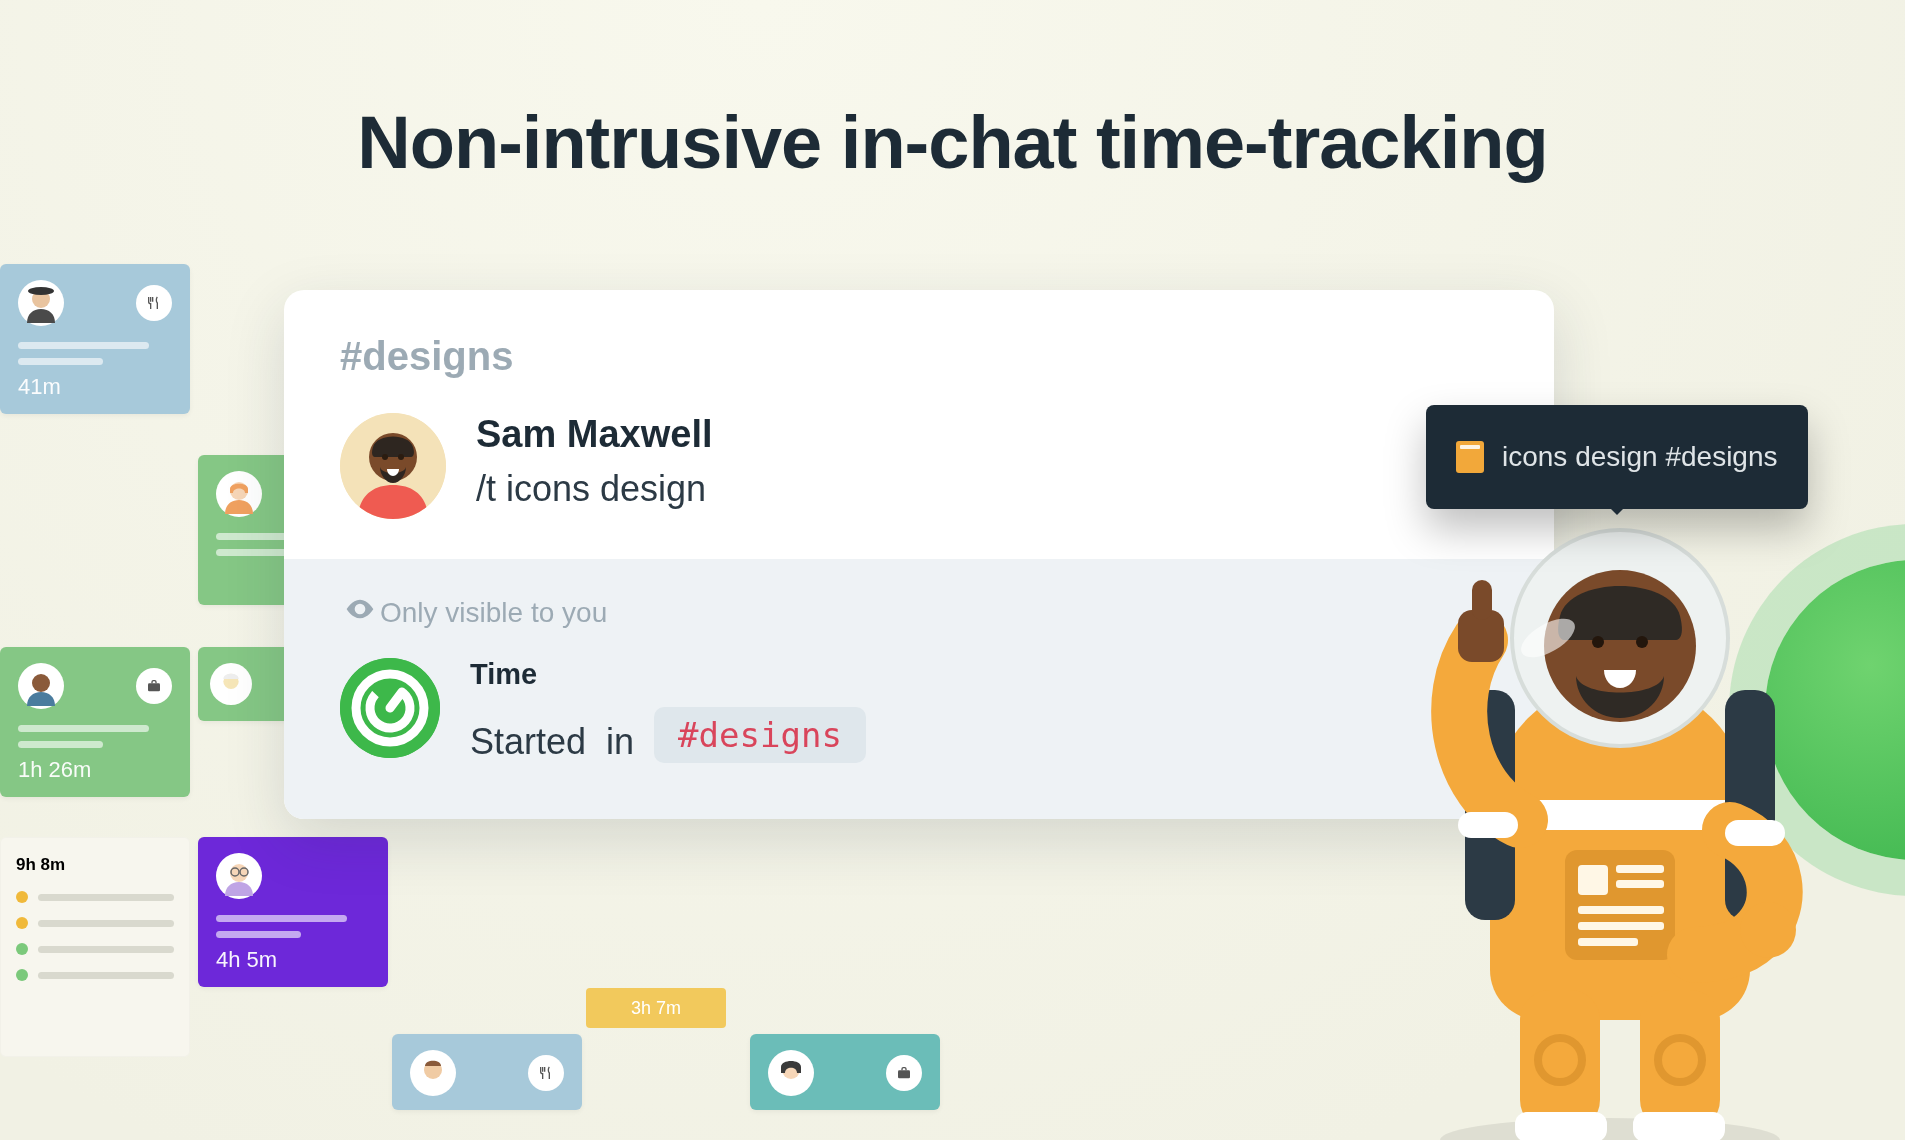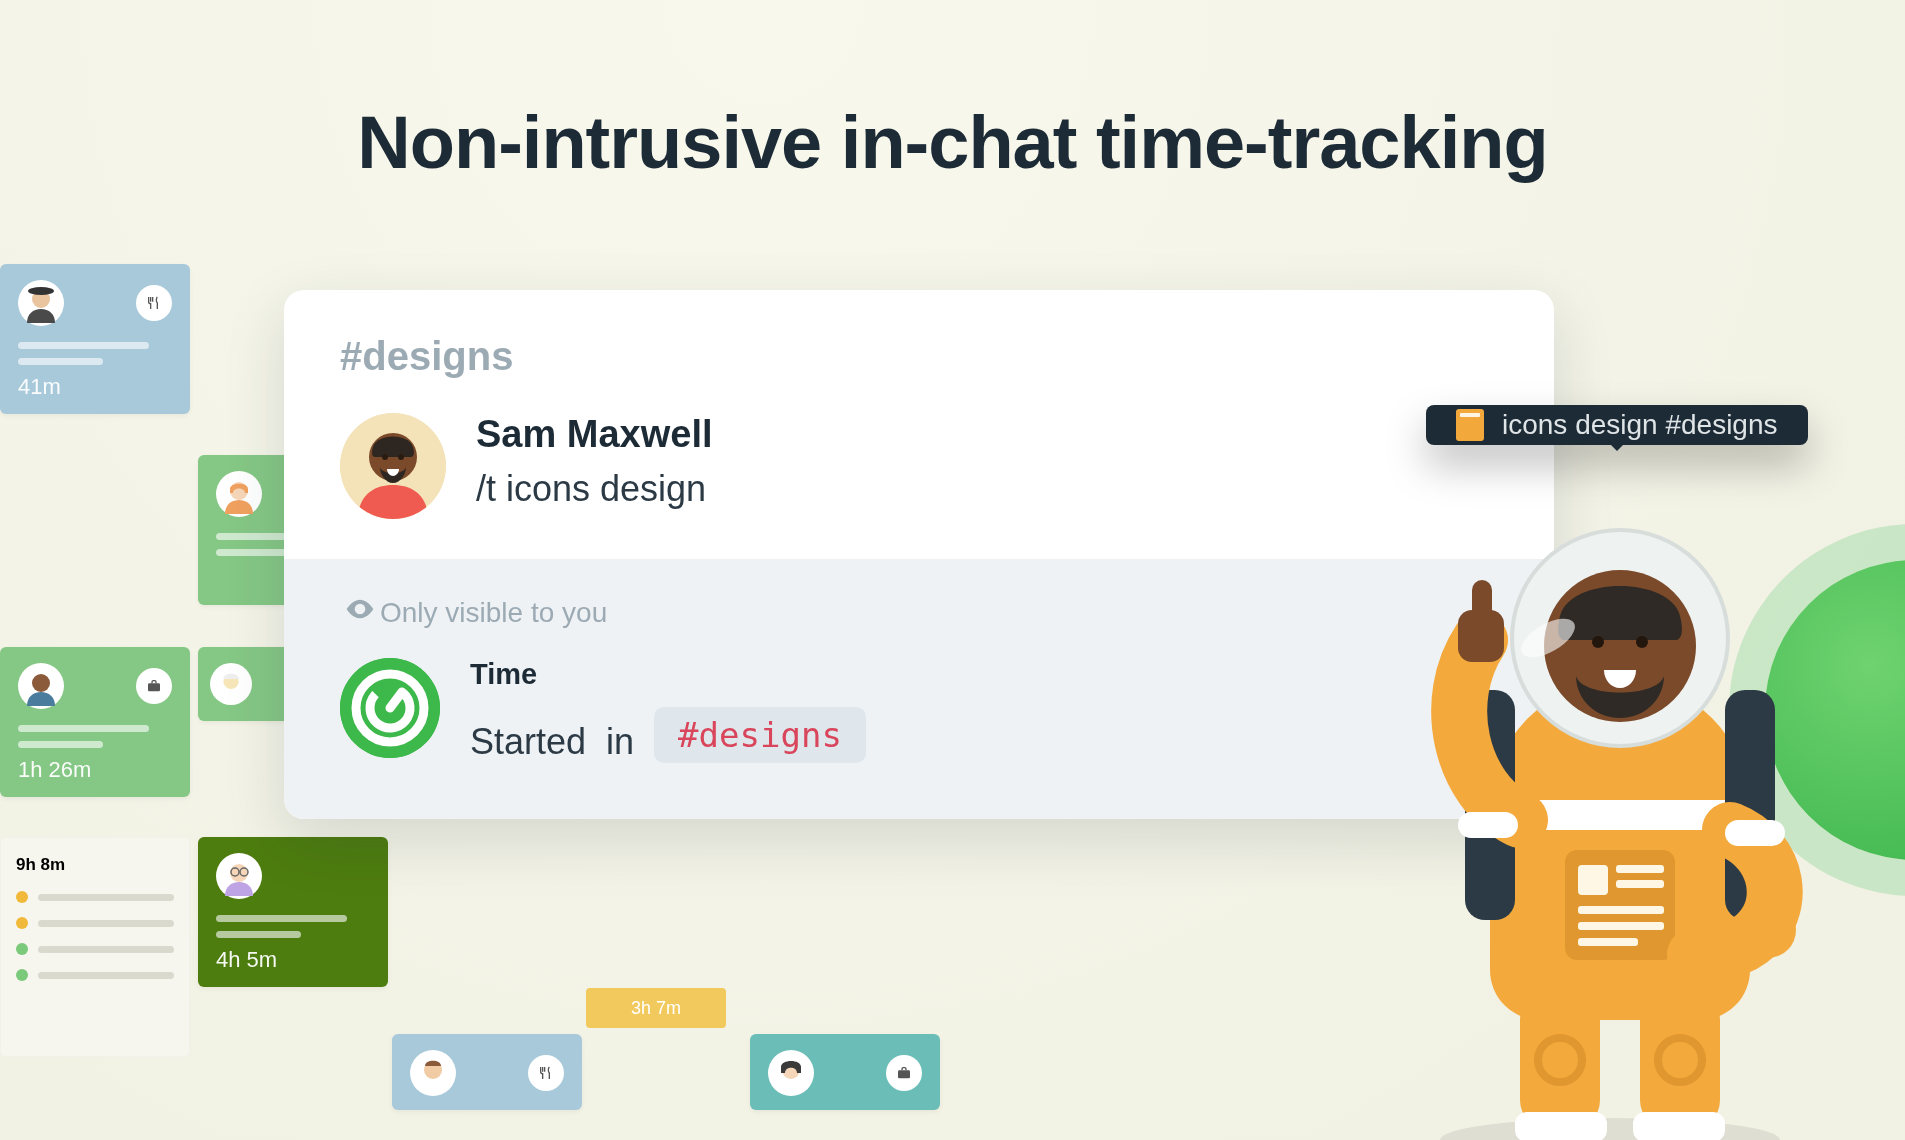"icons design #designs" .tooltip { padding: 4px 30px -> 36px 30px }
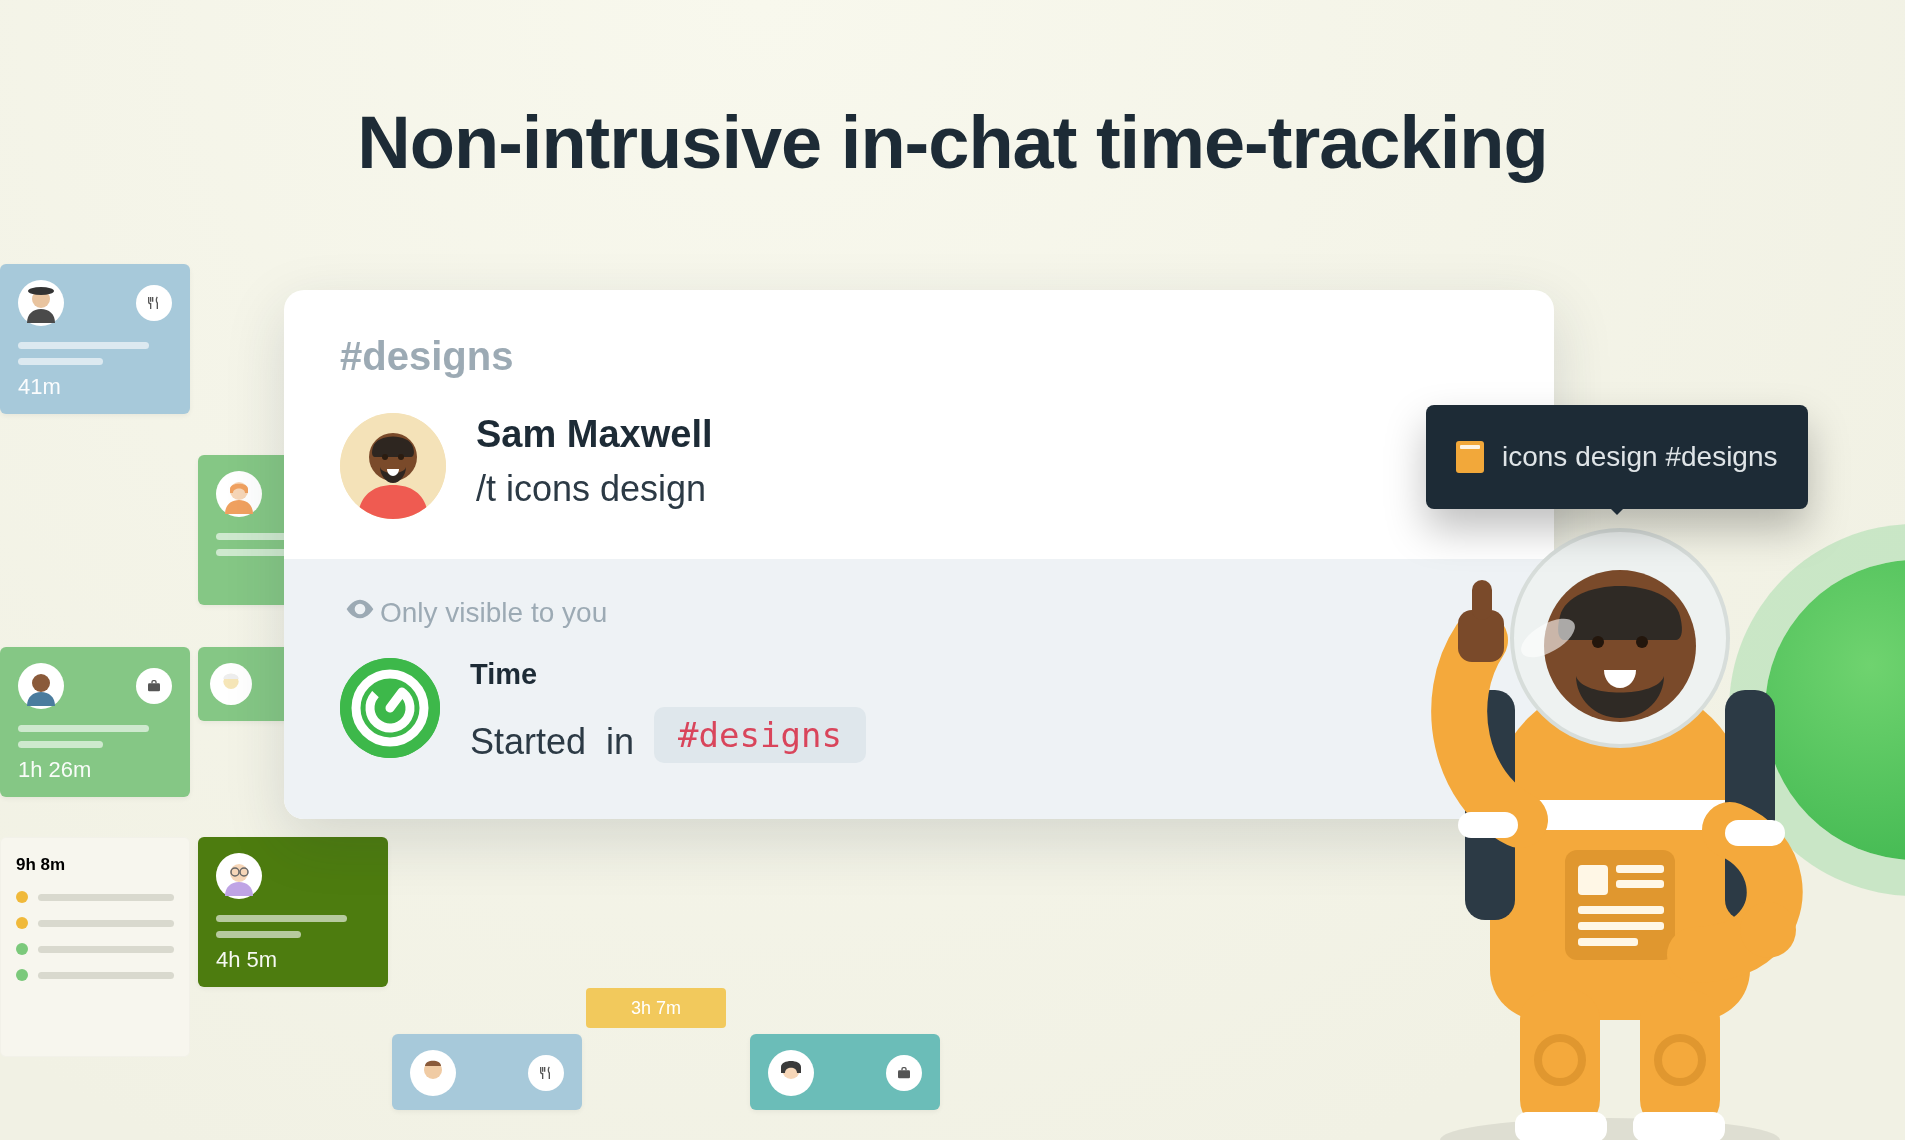"4h 5m" .tile.red { background: #4d7c0f -> #6d28d9 }
